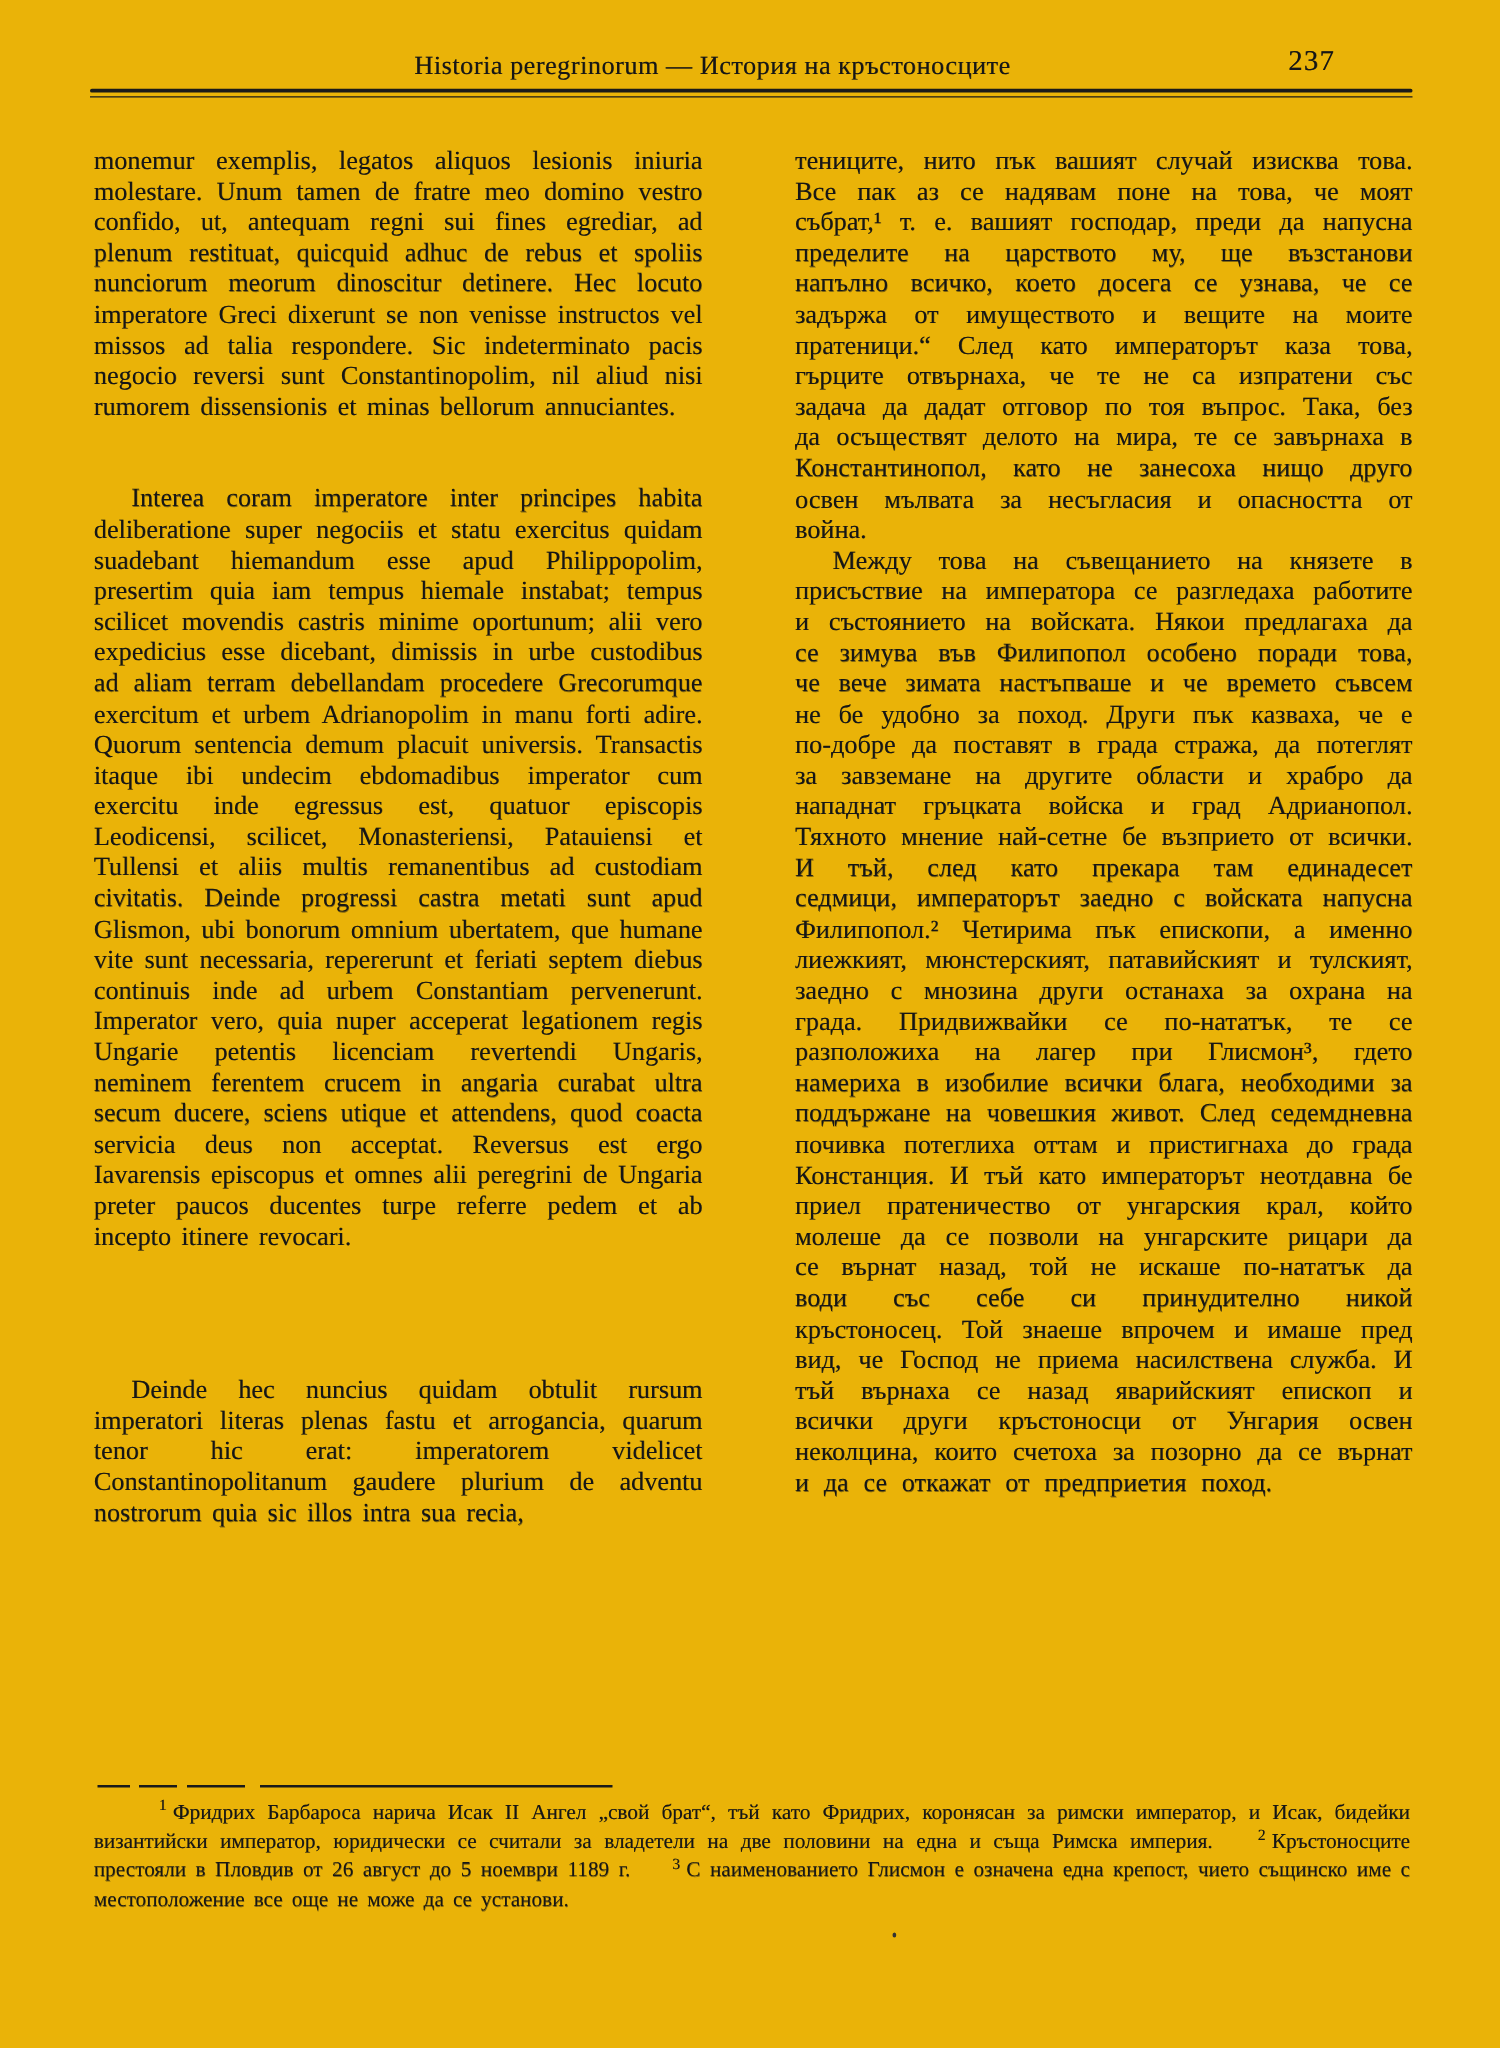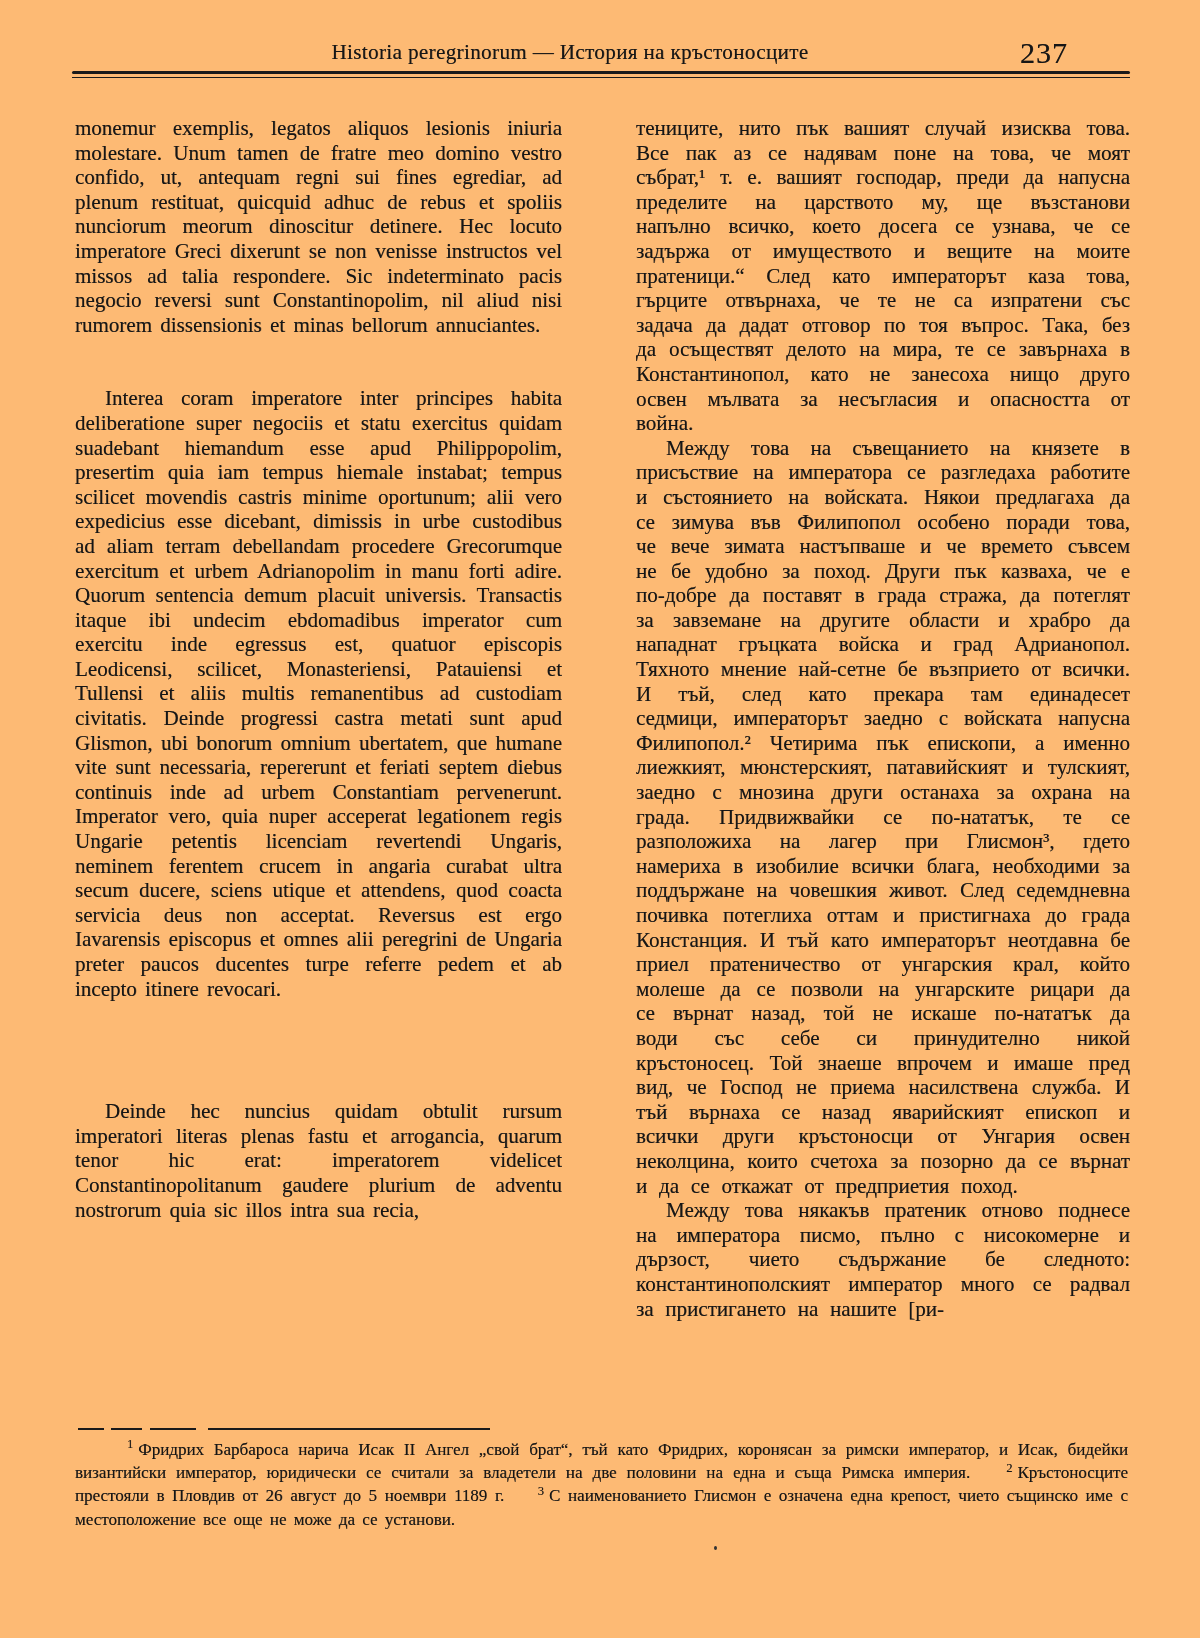"Historia peregrinorum — История на" .page { background: #fdba74 -> #eab308 }
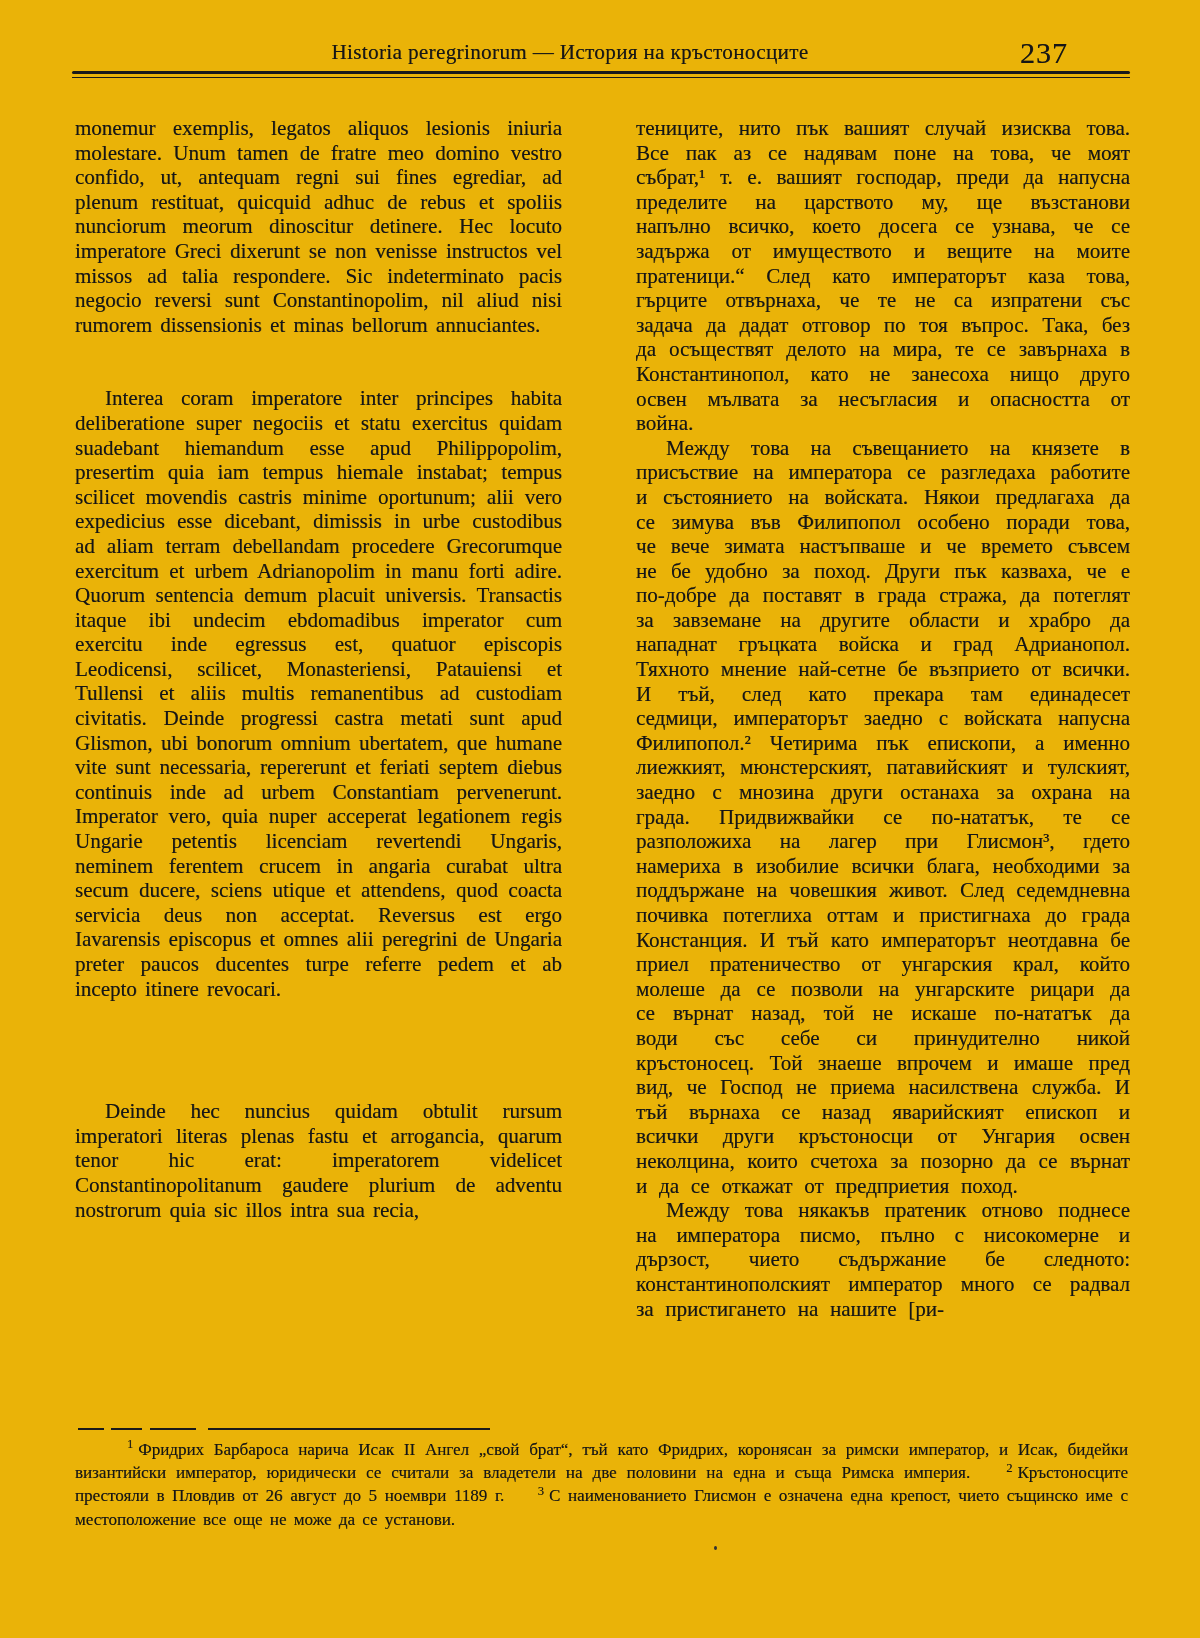"237" .page-number { font-size: 30px -> 23px }
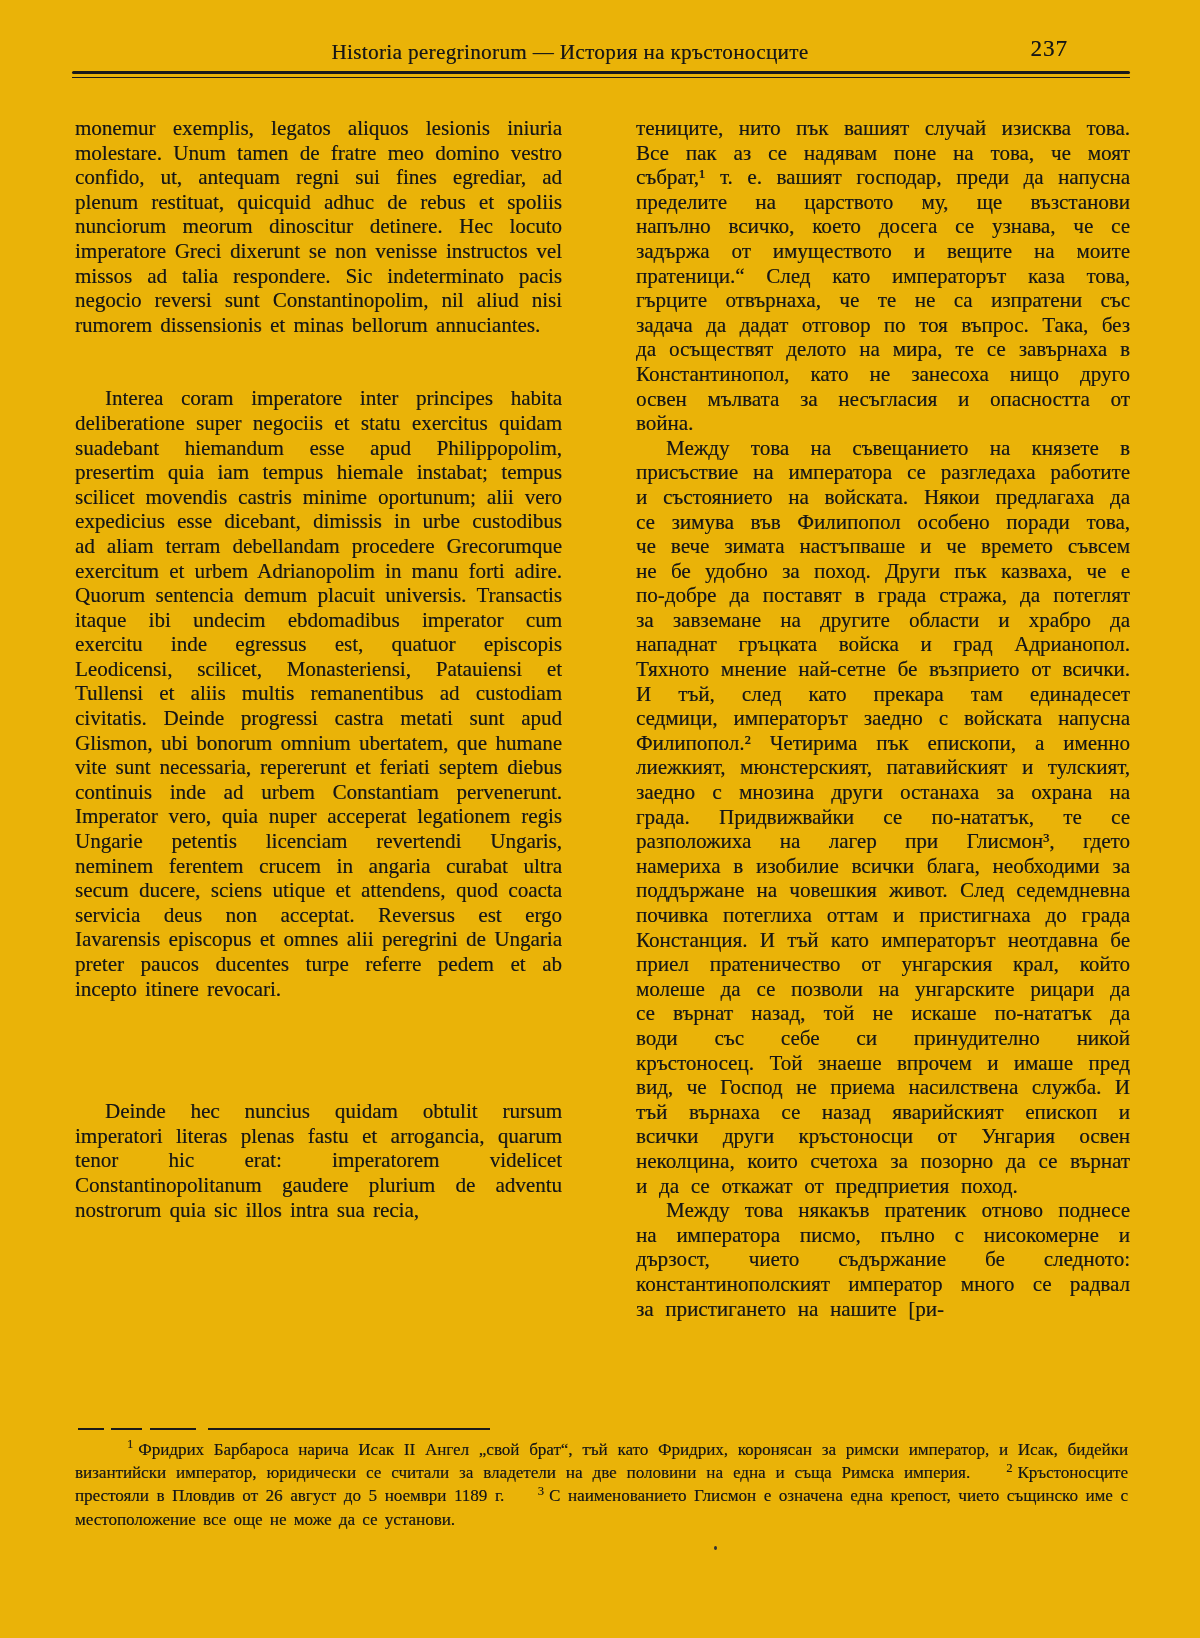"Между това някакъв пратеник отново" p.para { html: <p>Между това някакъв пратеник отново поднесе на императора писмо, пълно с нисокомерне и дързост, чието съдържание бе следното: константинополският император много се радвал за пристигането на нашите [ри-</p> -> none }
